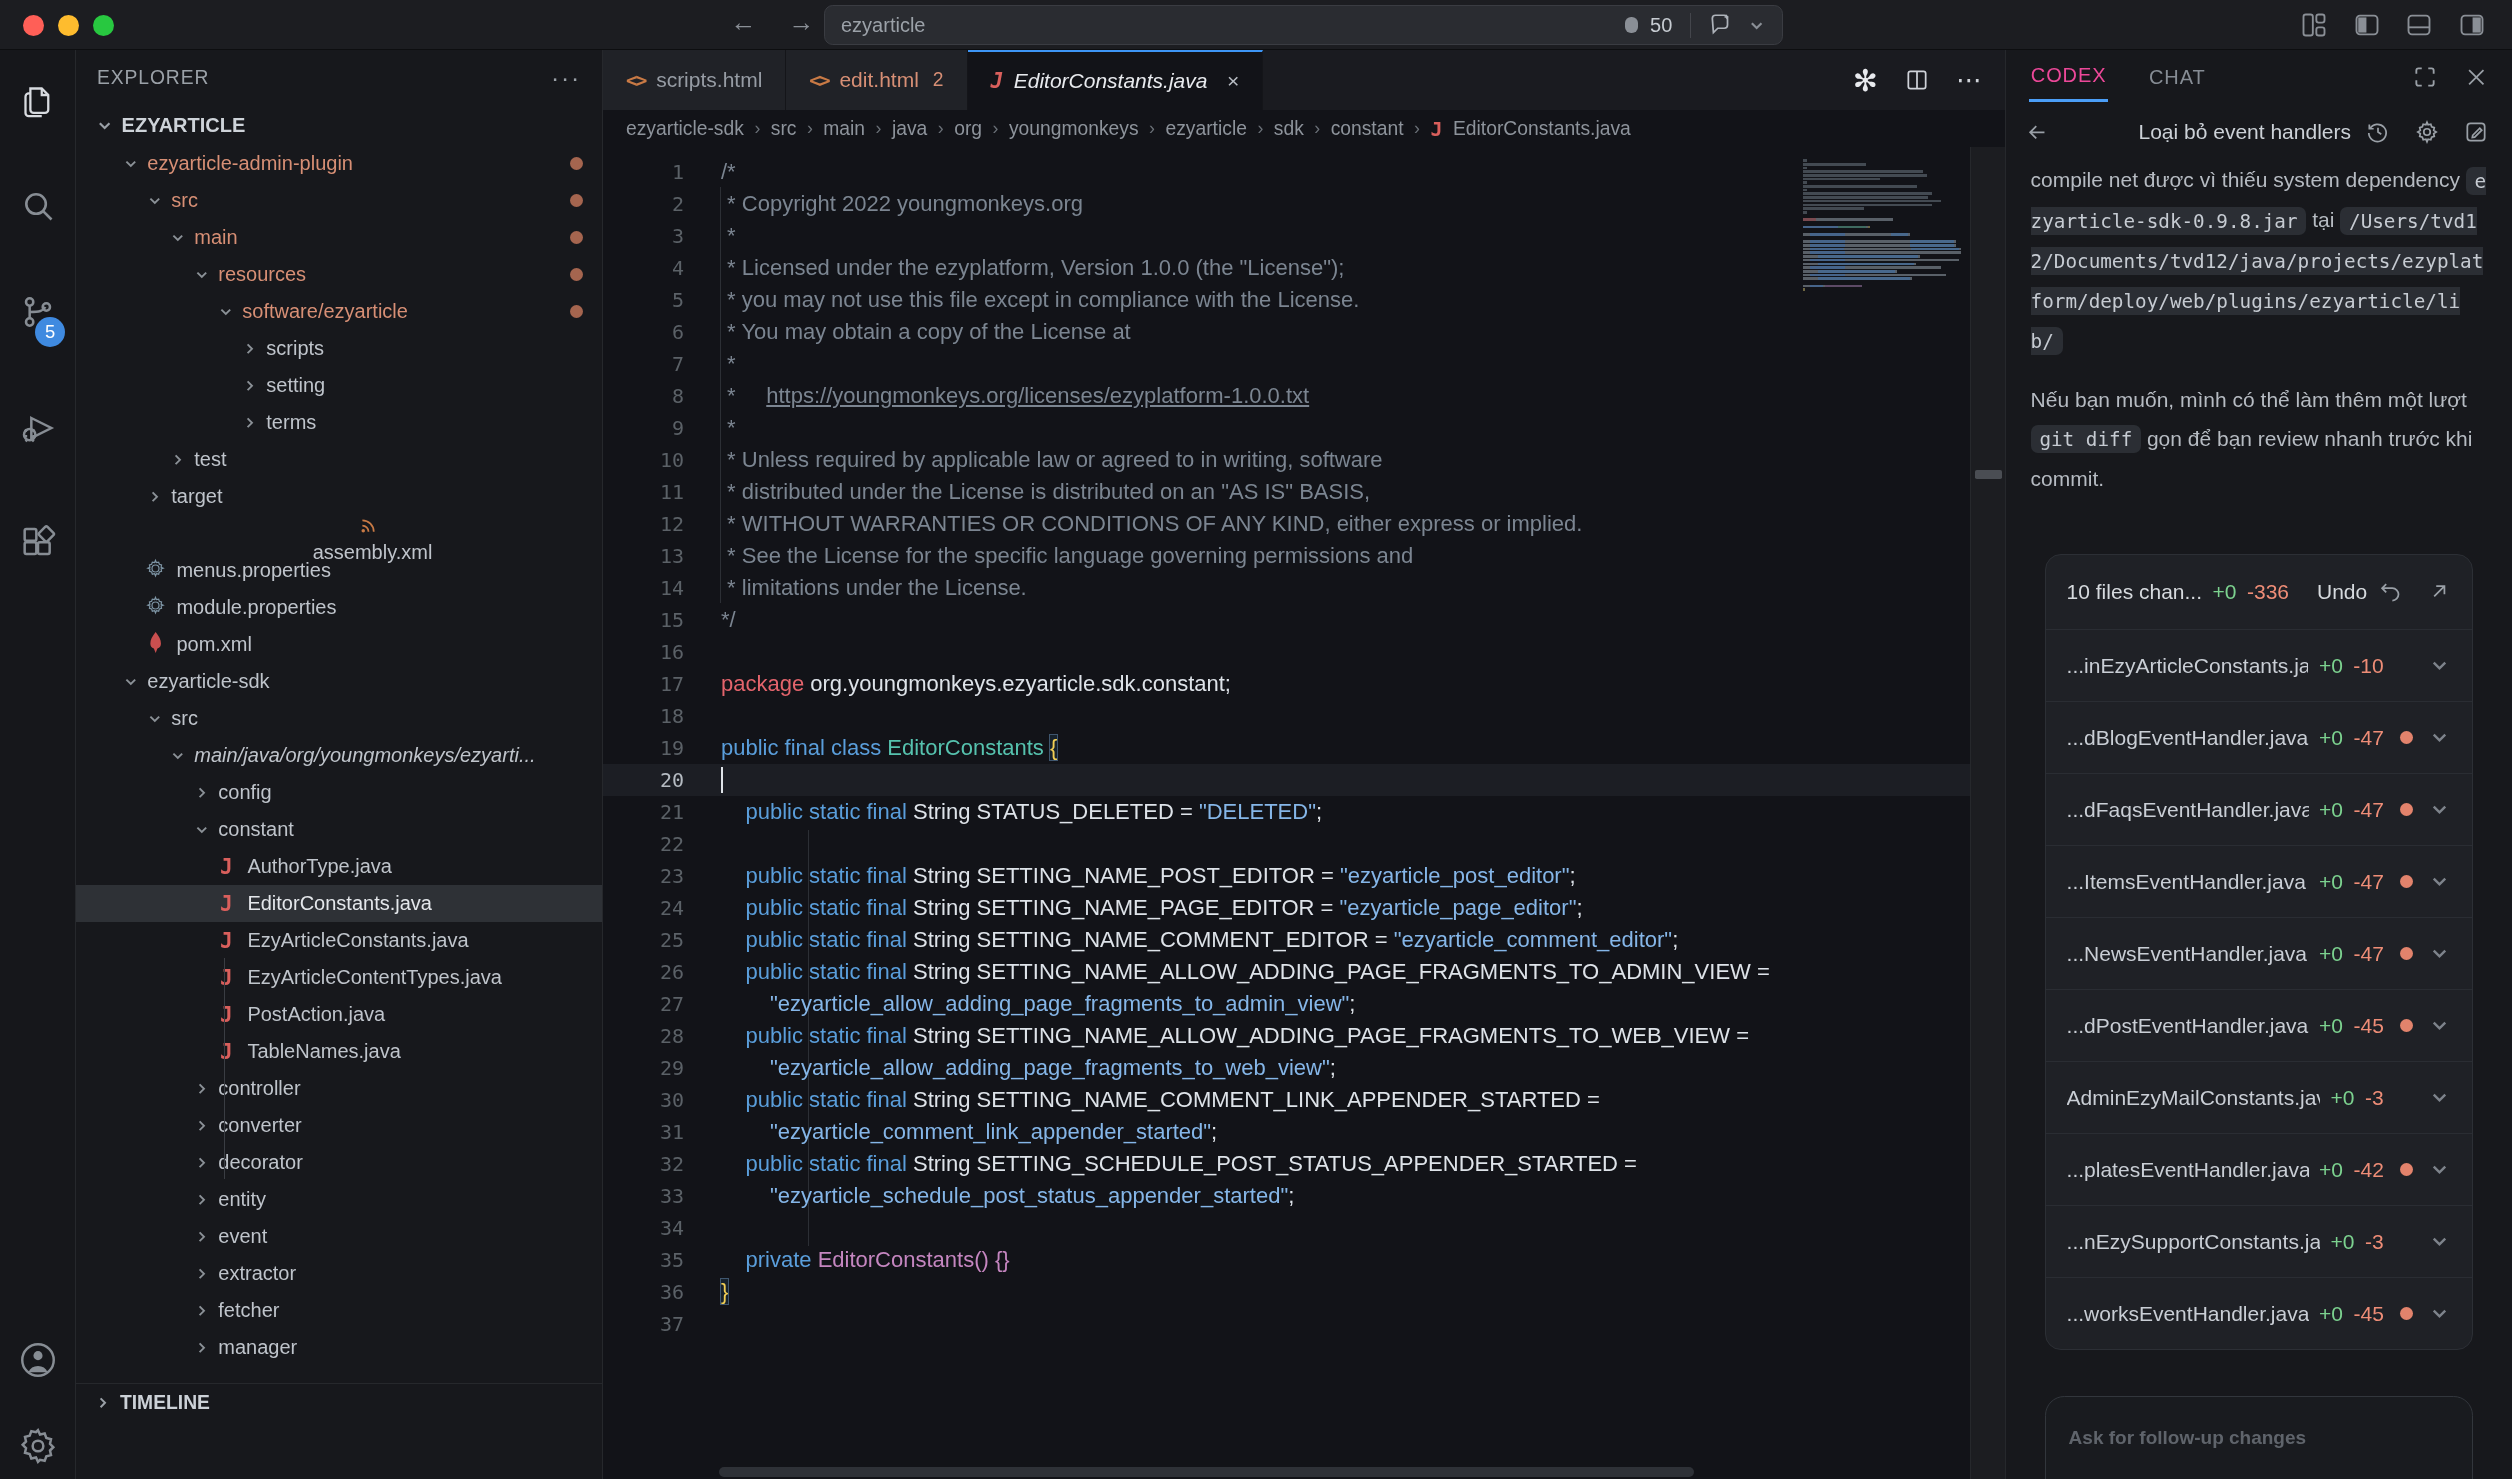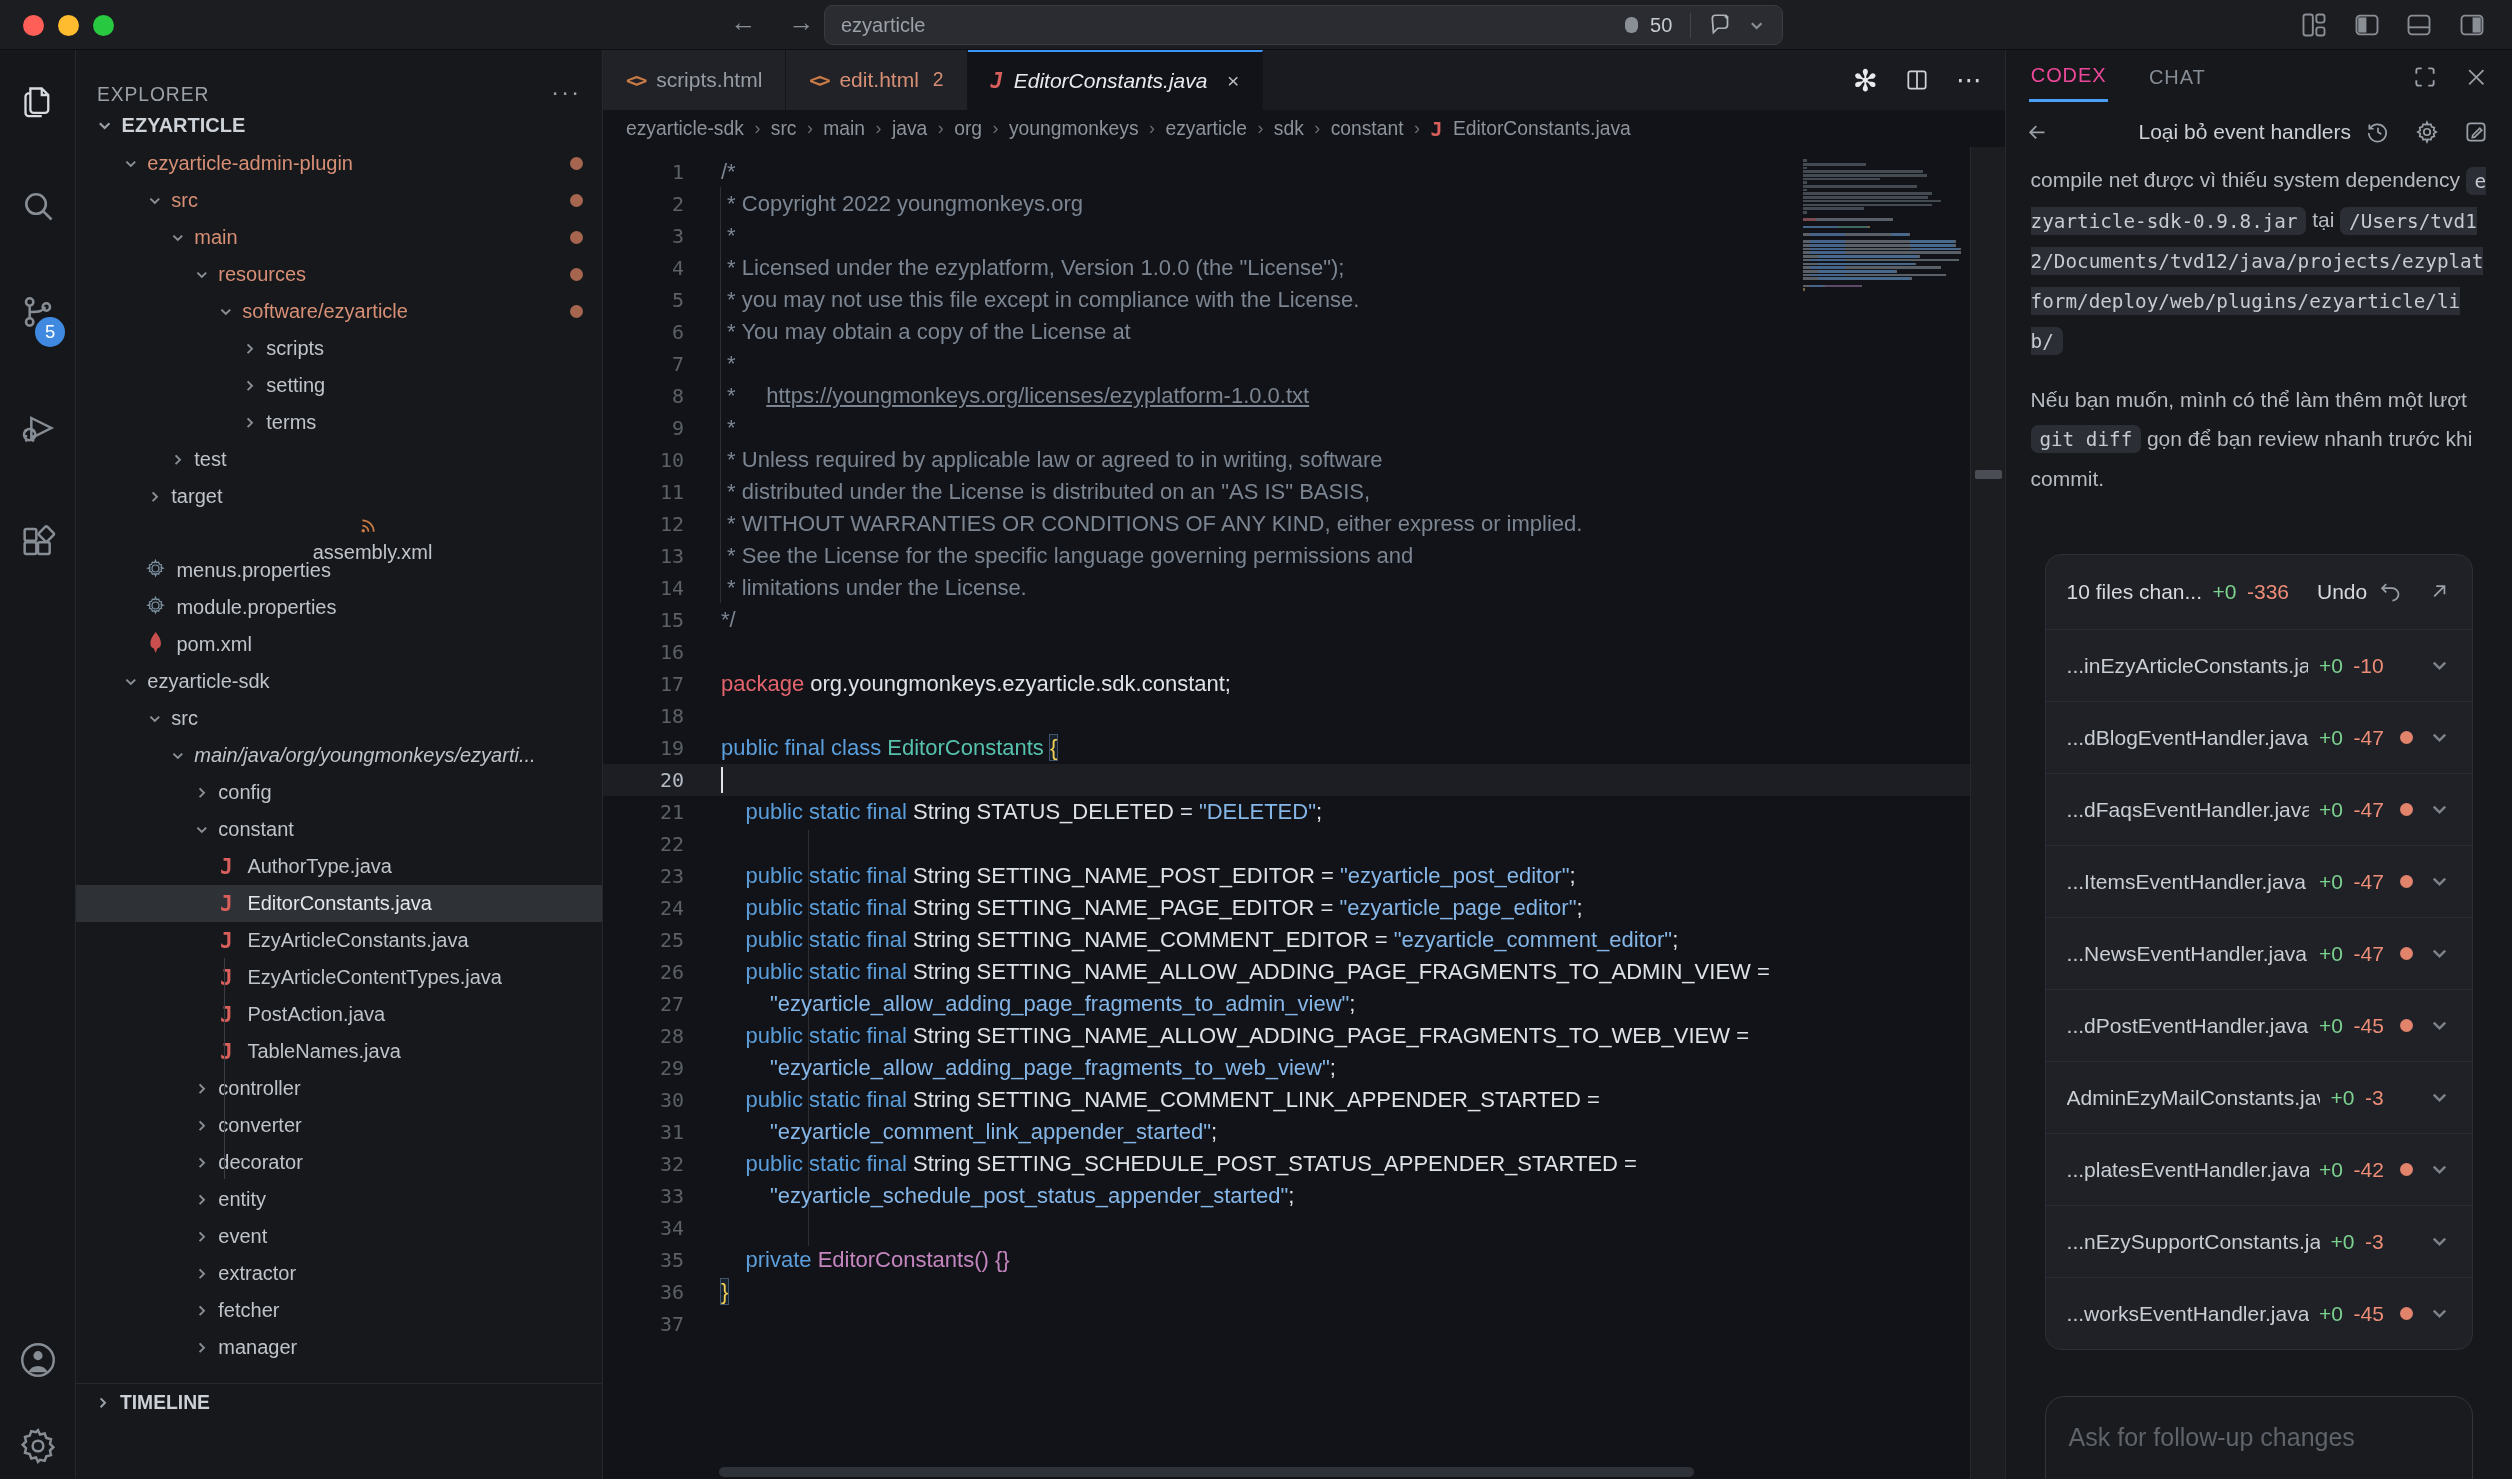"EXPLORER" .sb-header { align-items: flex-end -> center }
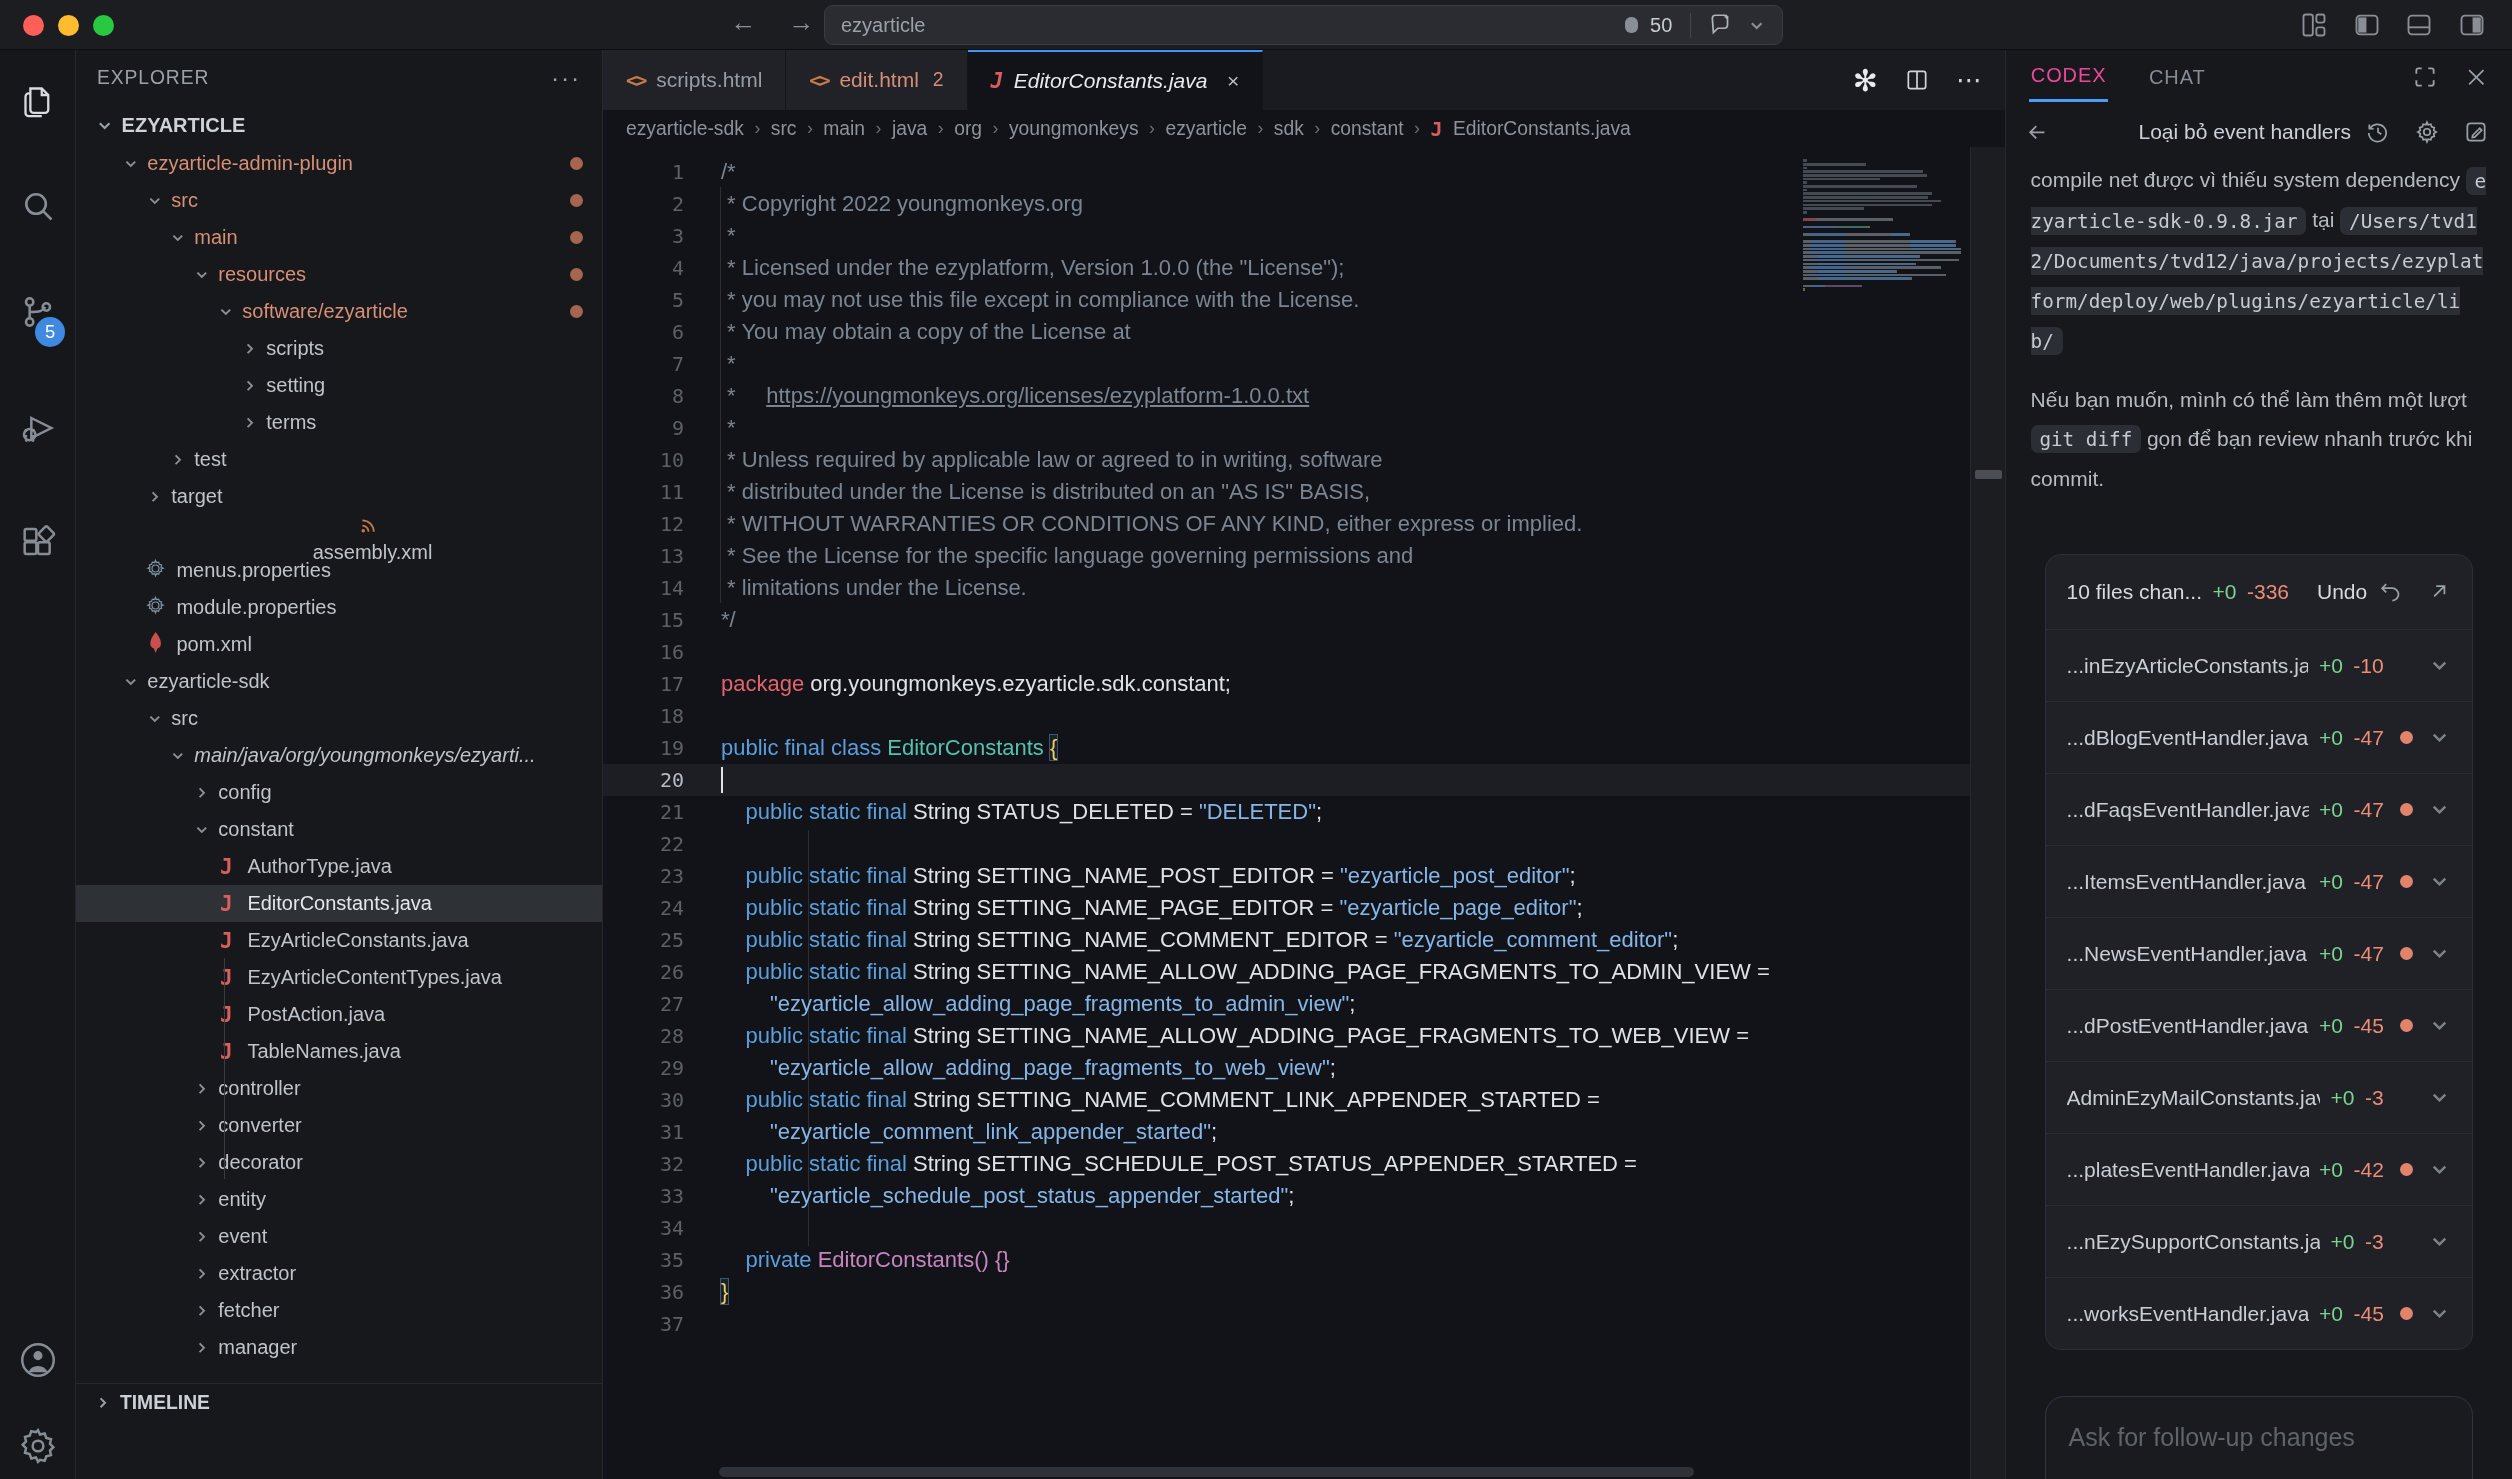"Ask for follow-up changes" .composer .ph { font-size: 25px -> 19px; font-weight: none -> bold }
